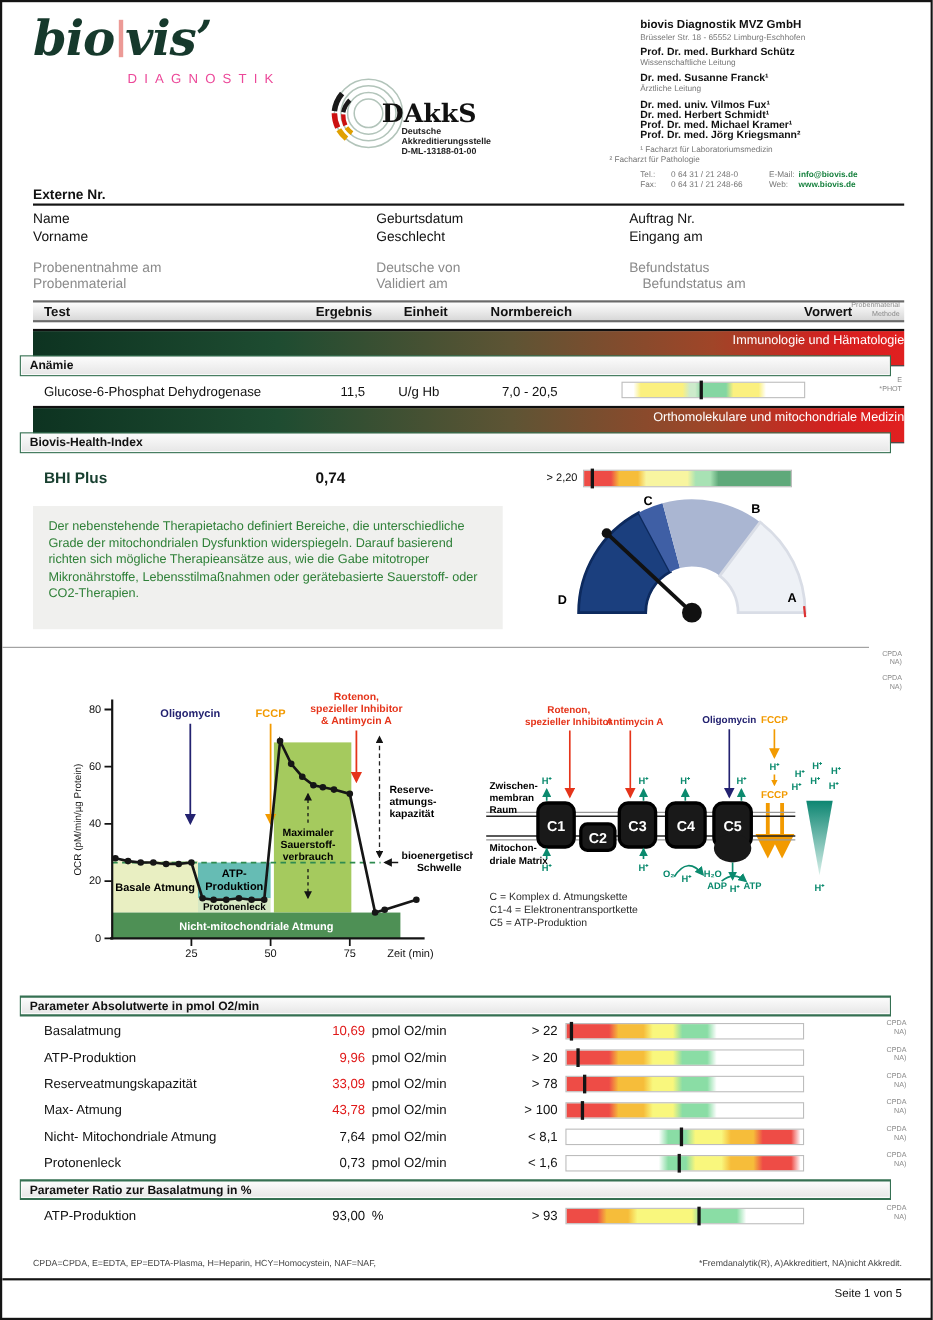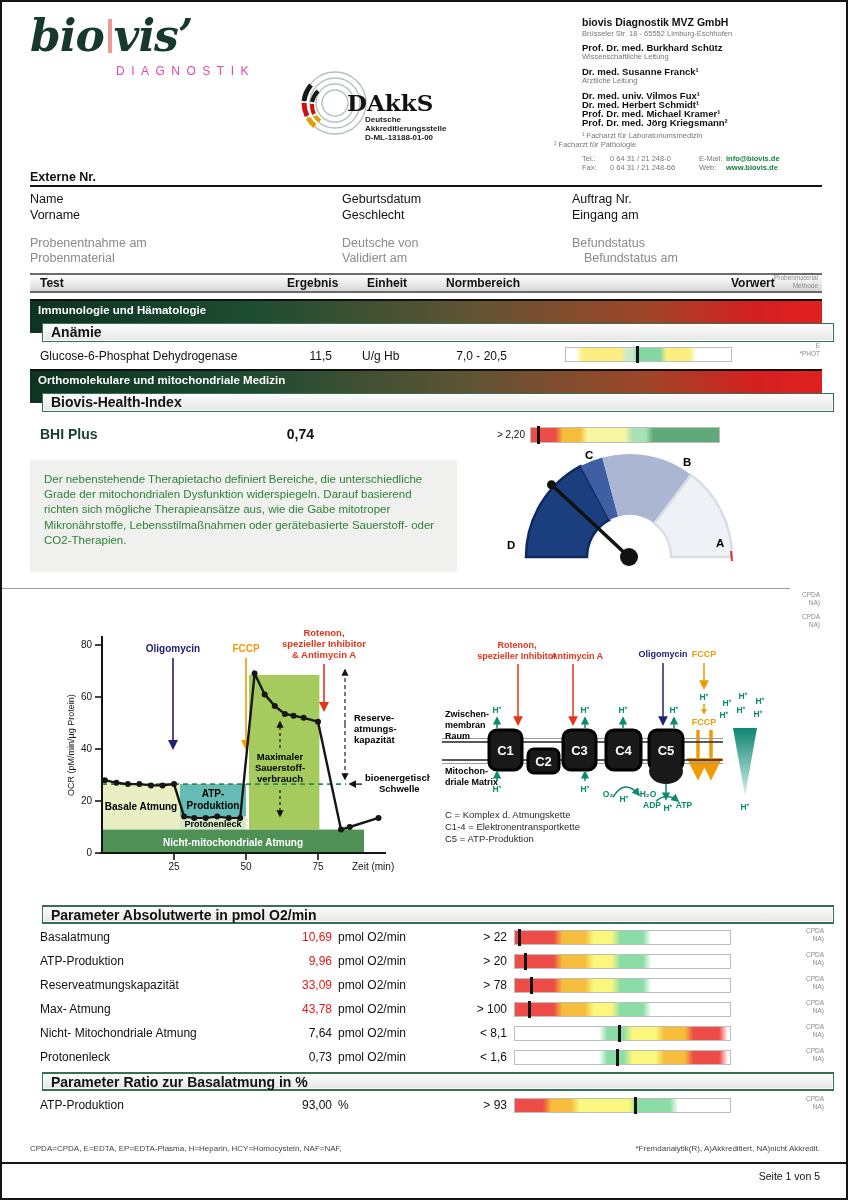"Immunologie und Hämatologie" .secbar { font-weight: bold -> normal; text-align: none -> right }
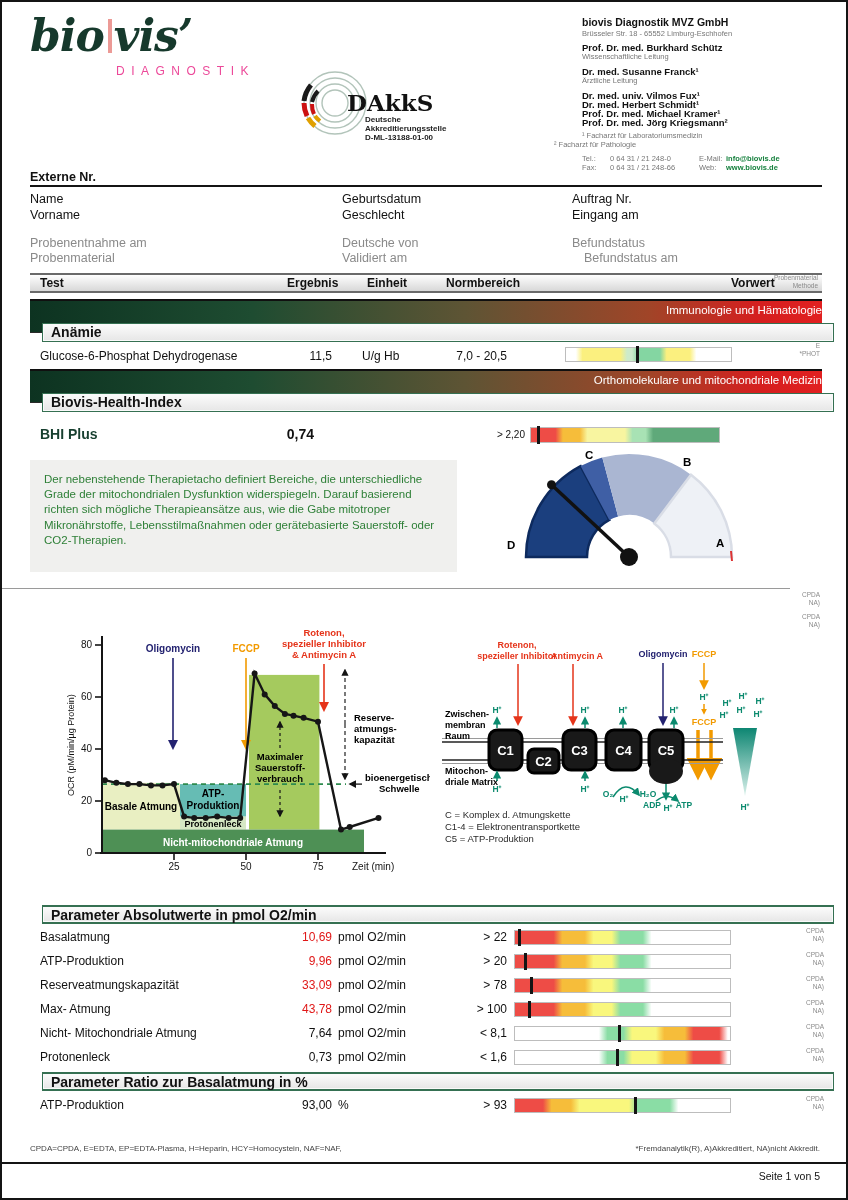"Anämie" .subbar { font-size: 14px -> 11px; left: 40px -> 16px }
